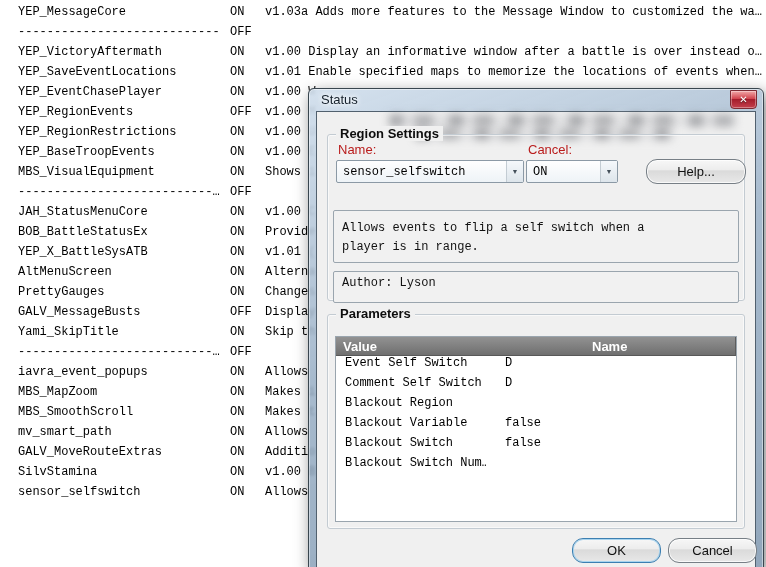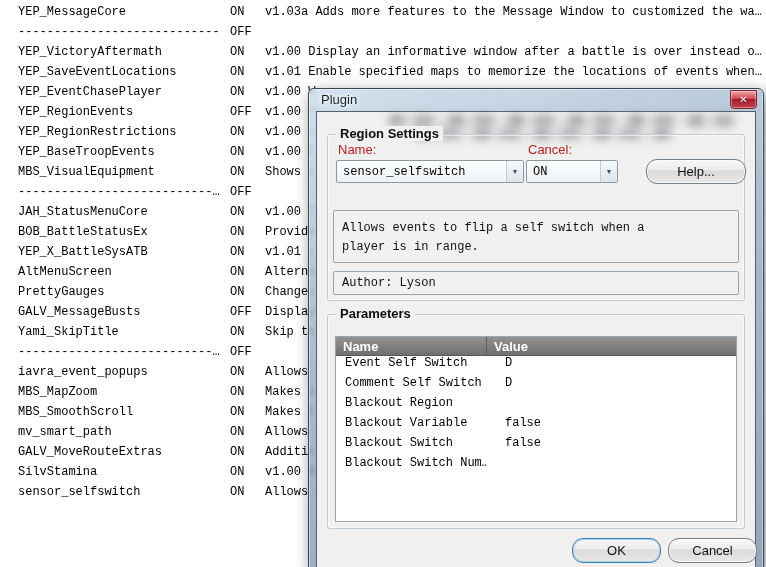"Plugin" span.title { text: Plugin -> Status }
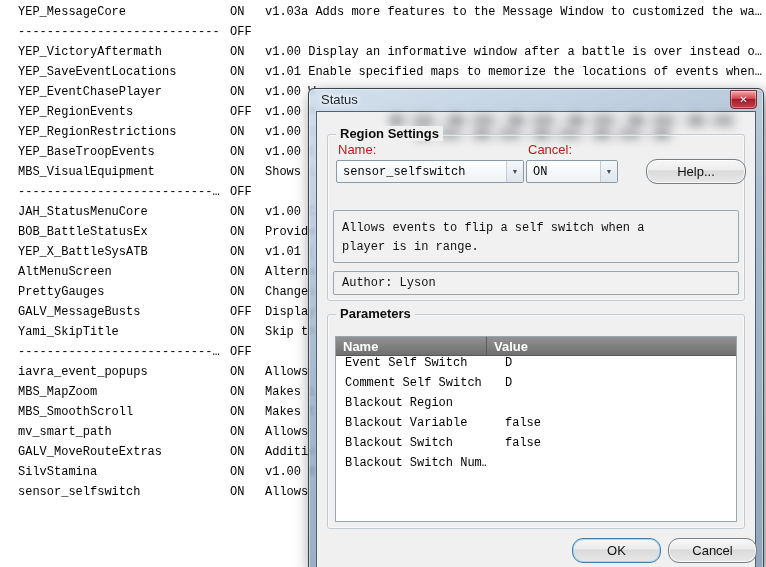"Author: Lyson" .author-panel { height: 24px -> 32px }
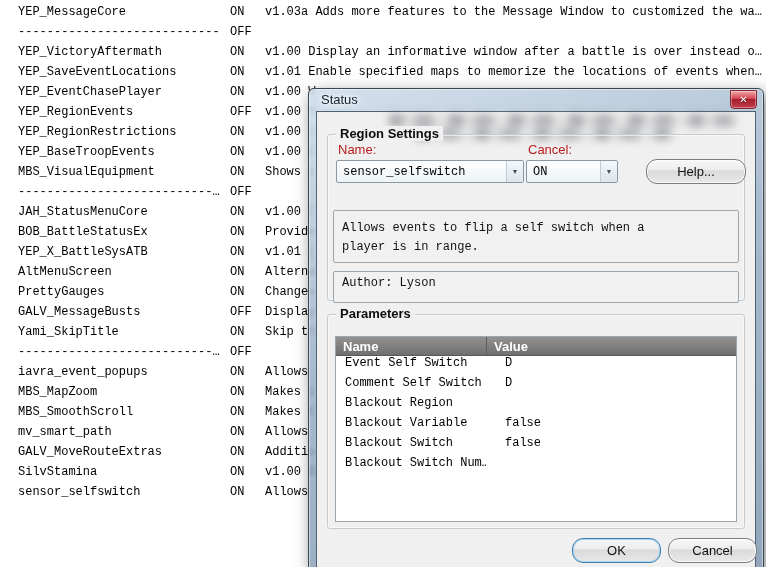"Name" div.ph-col { order: before "Value" -> after "Value" }
